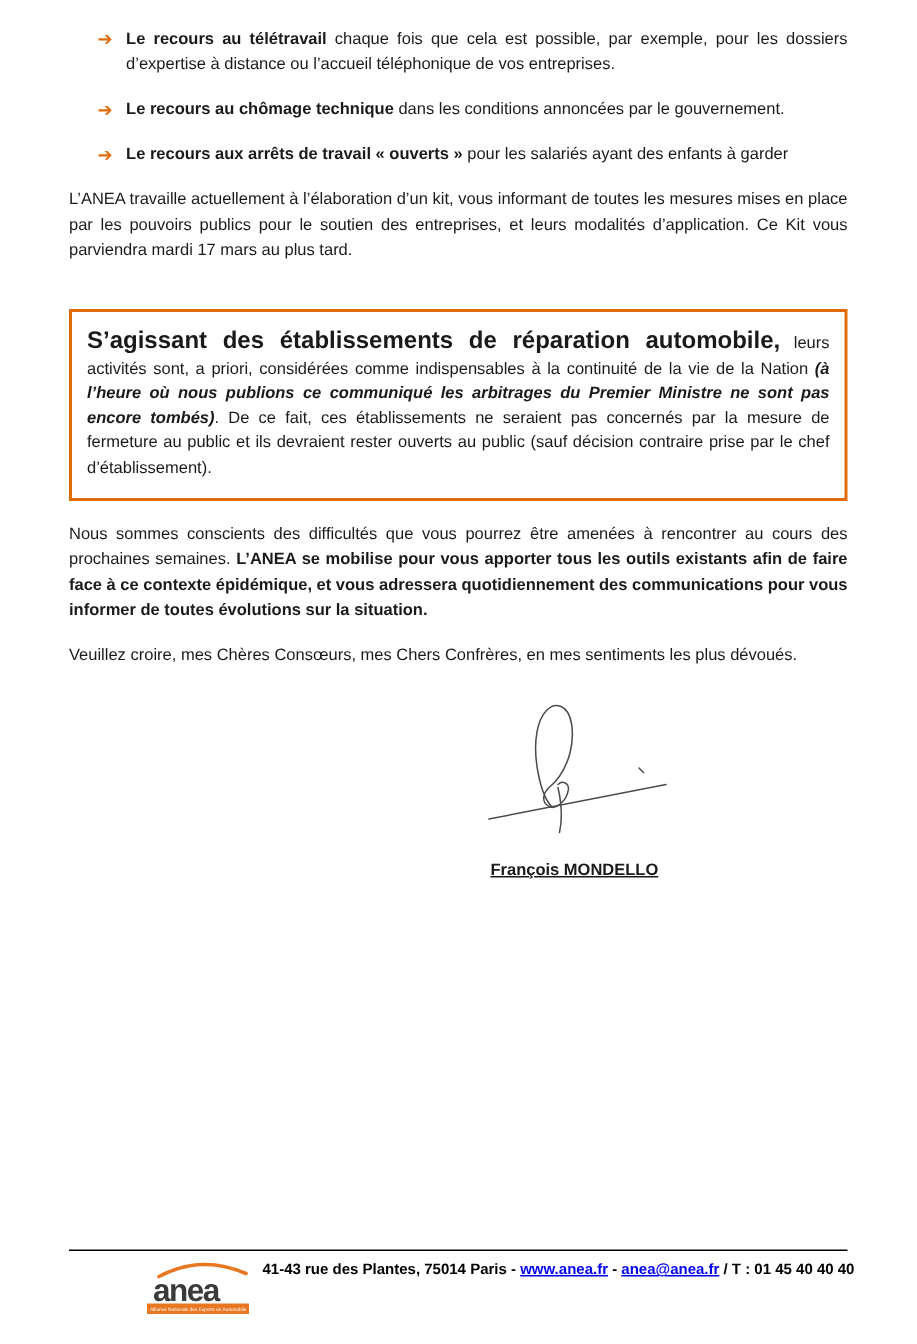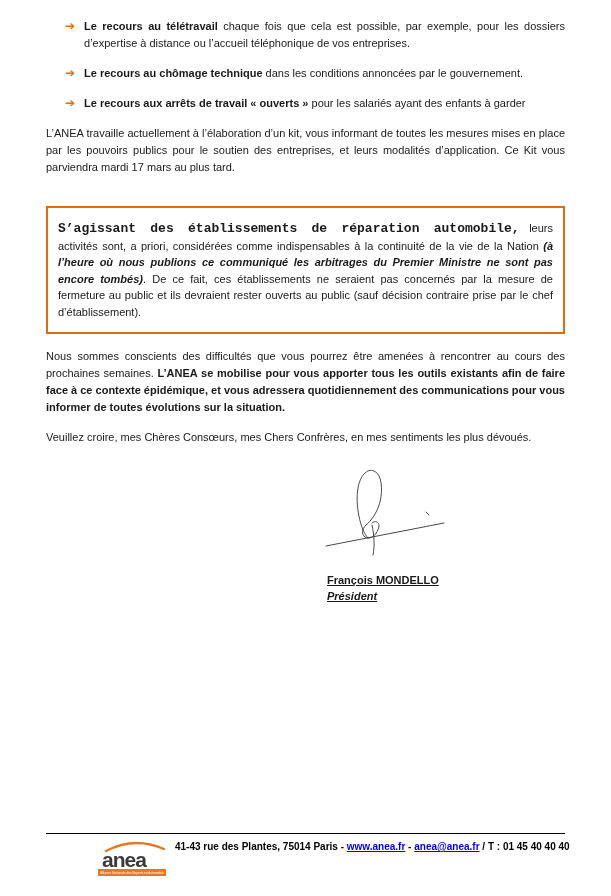"S’agissant des établissements de" .notice-box .lead { font-family: Liberation Mono, monospace -> none; font-size: 13px -> 16px }
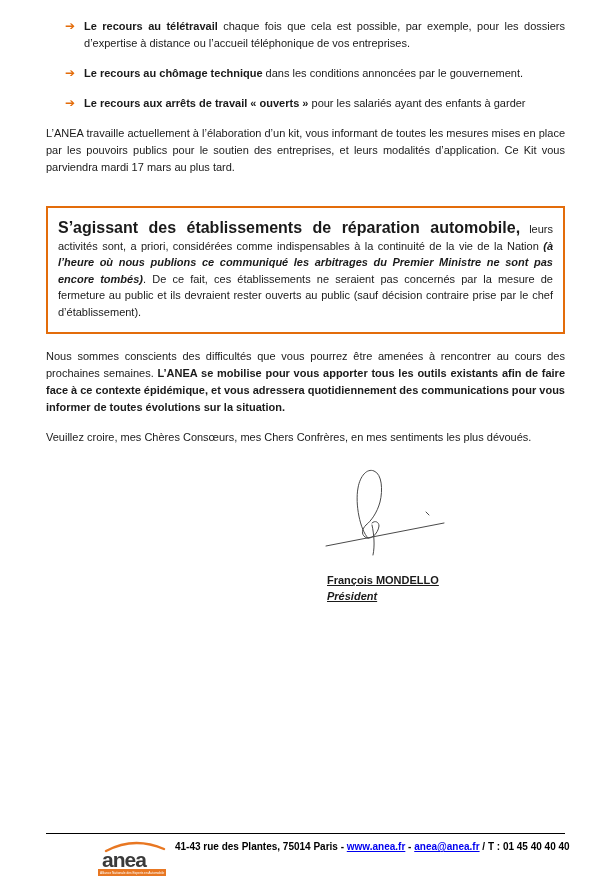"Président" div.title { html: <div>Président</div> -> none }
